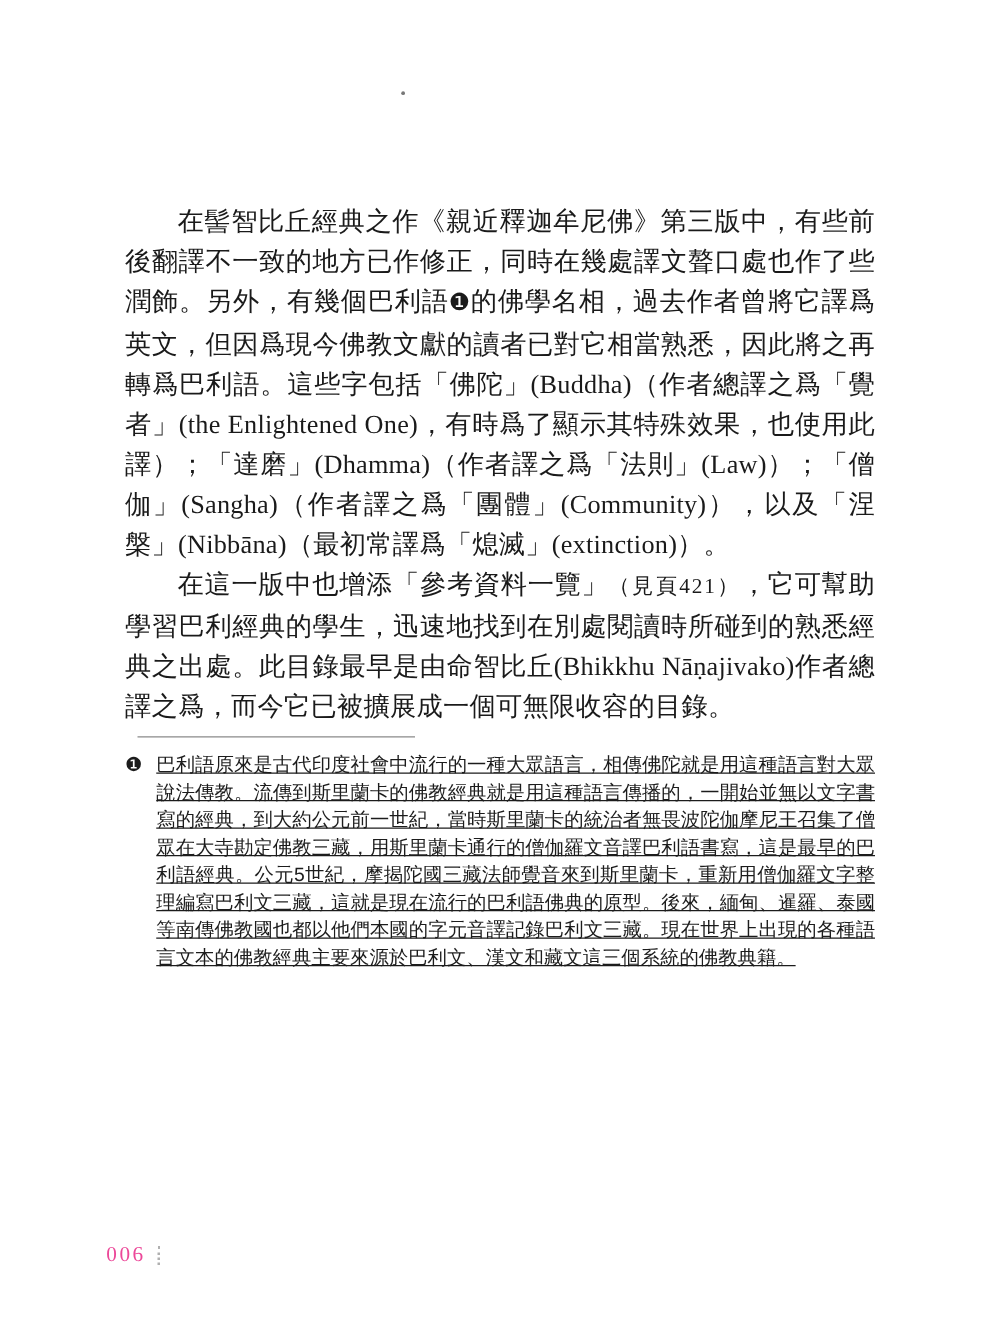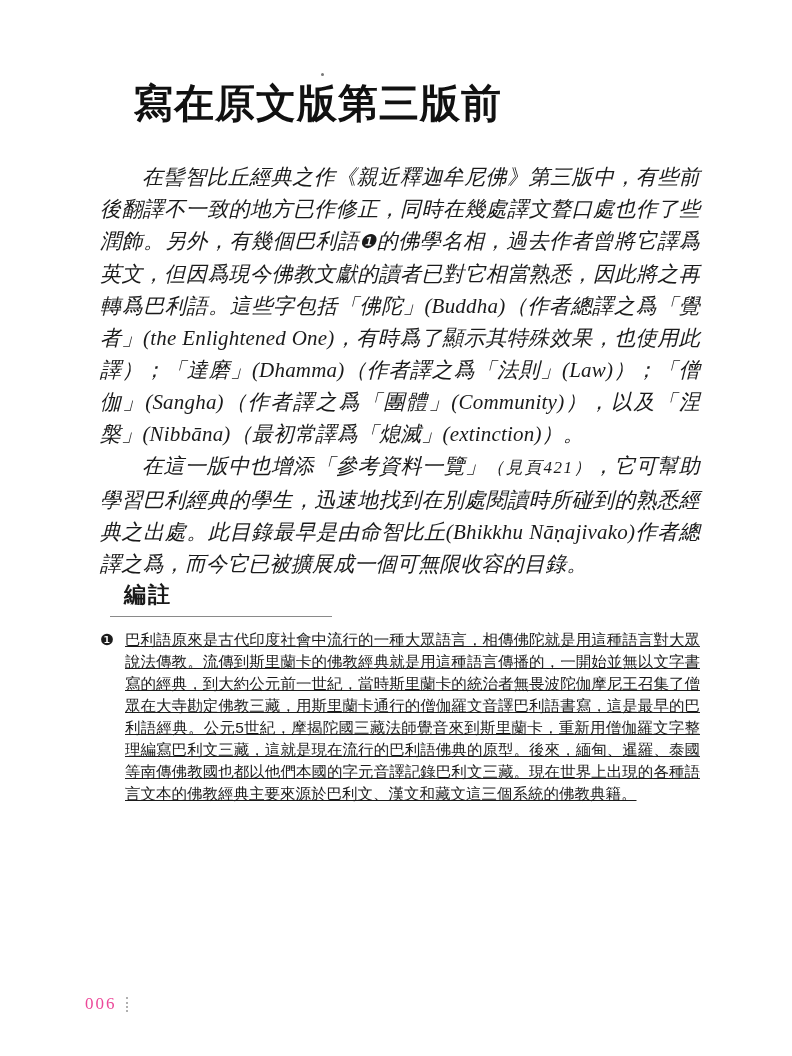"寫在原文版第三版前" h1.title { html: <h1>寫在原文版第三版前</h1> -> none }
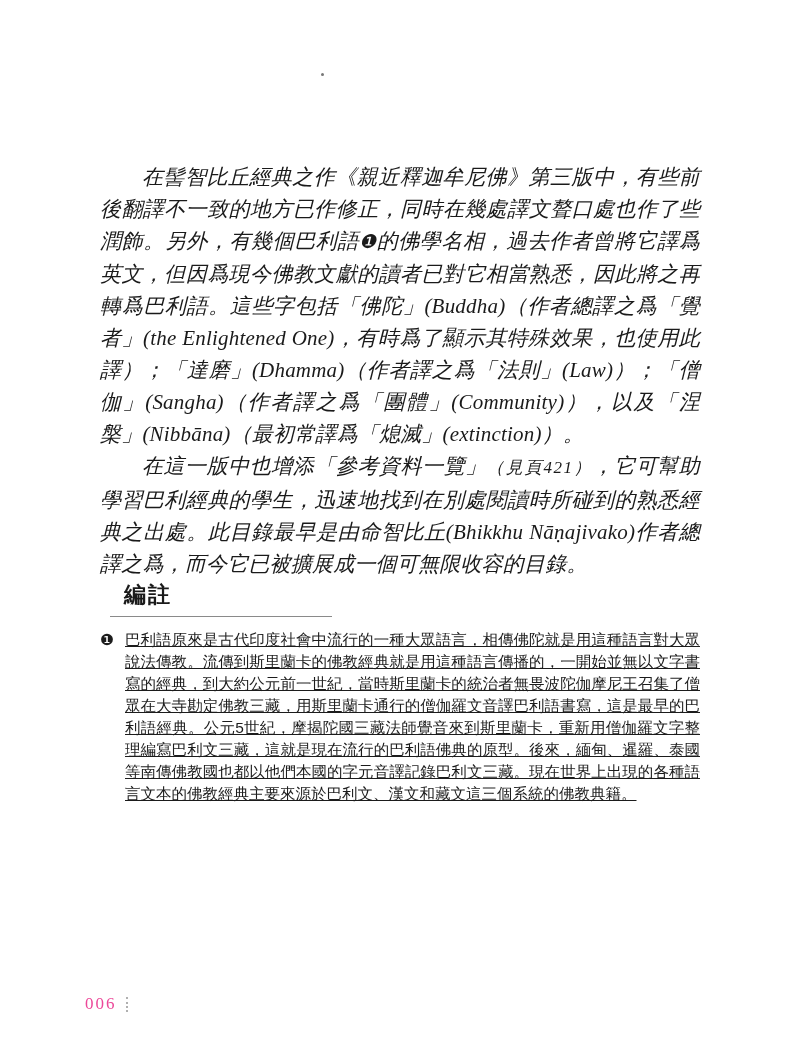"在髻智比丘經典之作《親近釋迦牟尼佛》第三版中，有些前後翻譯不一致的地方已作修正，" .body p { font-style: italic -> none }
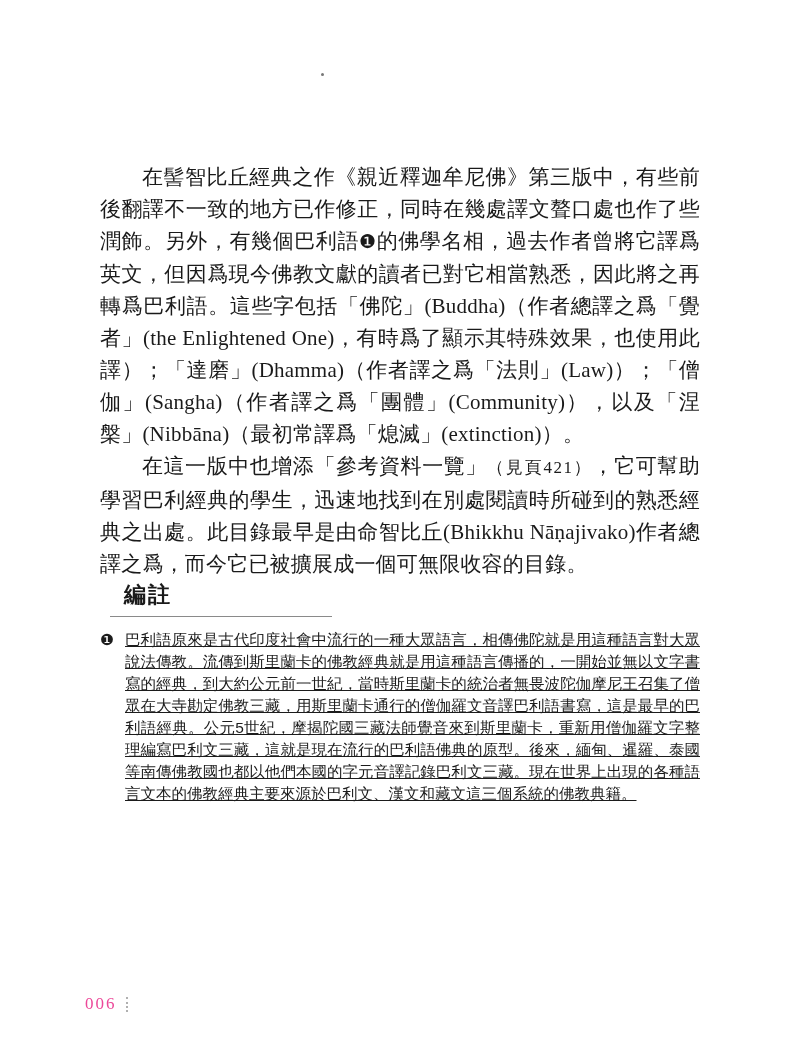"編註" div.notes-heading { html: <div>編註</div> -> none }
